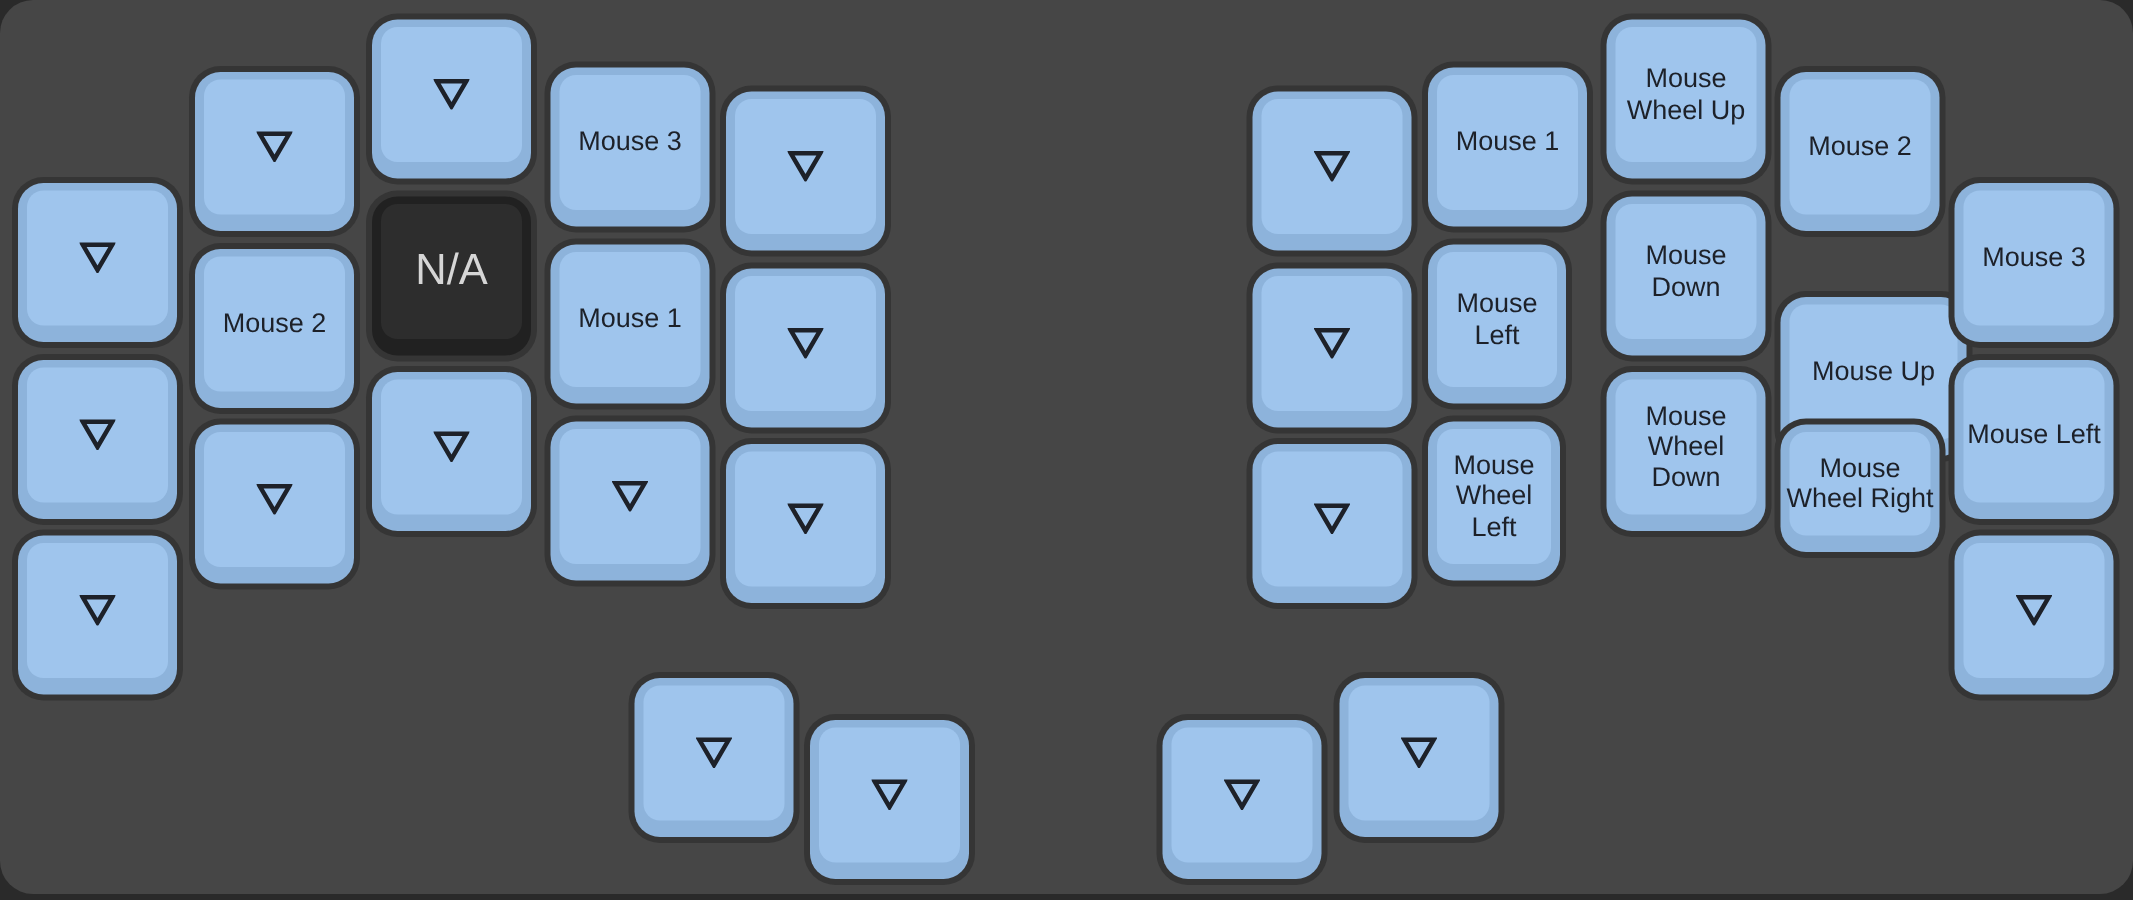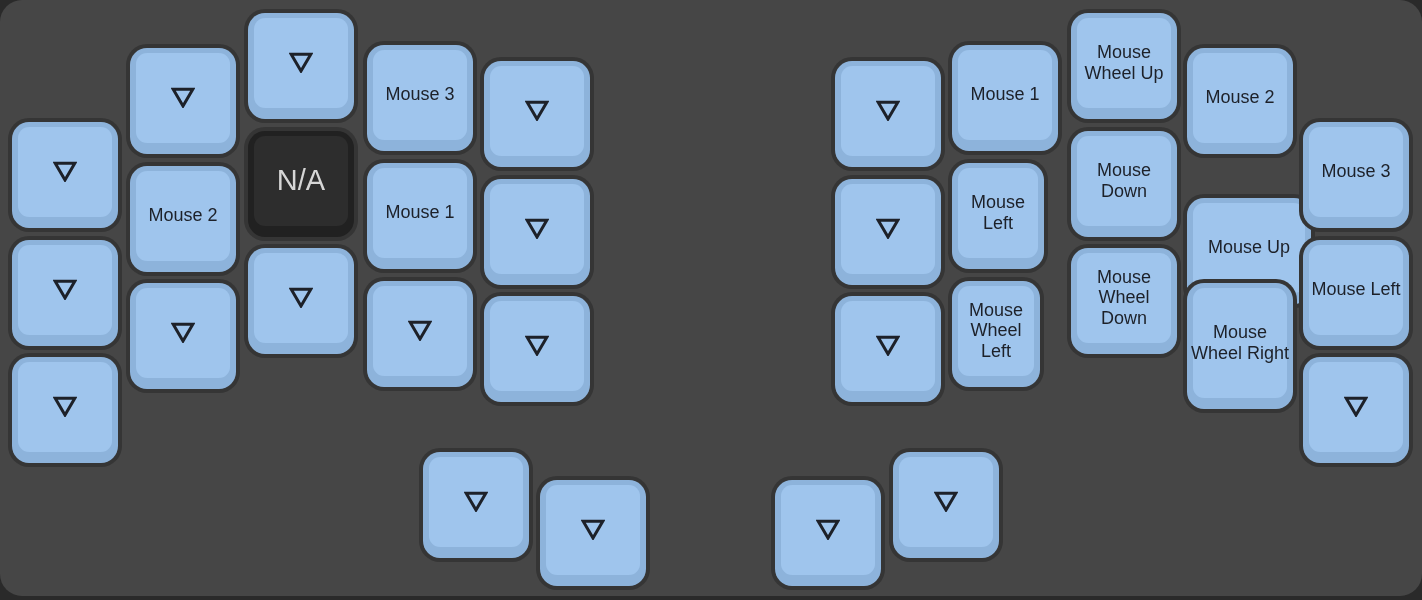"Mouse Wheel Right" div.key { height: 126px -> 85px }
